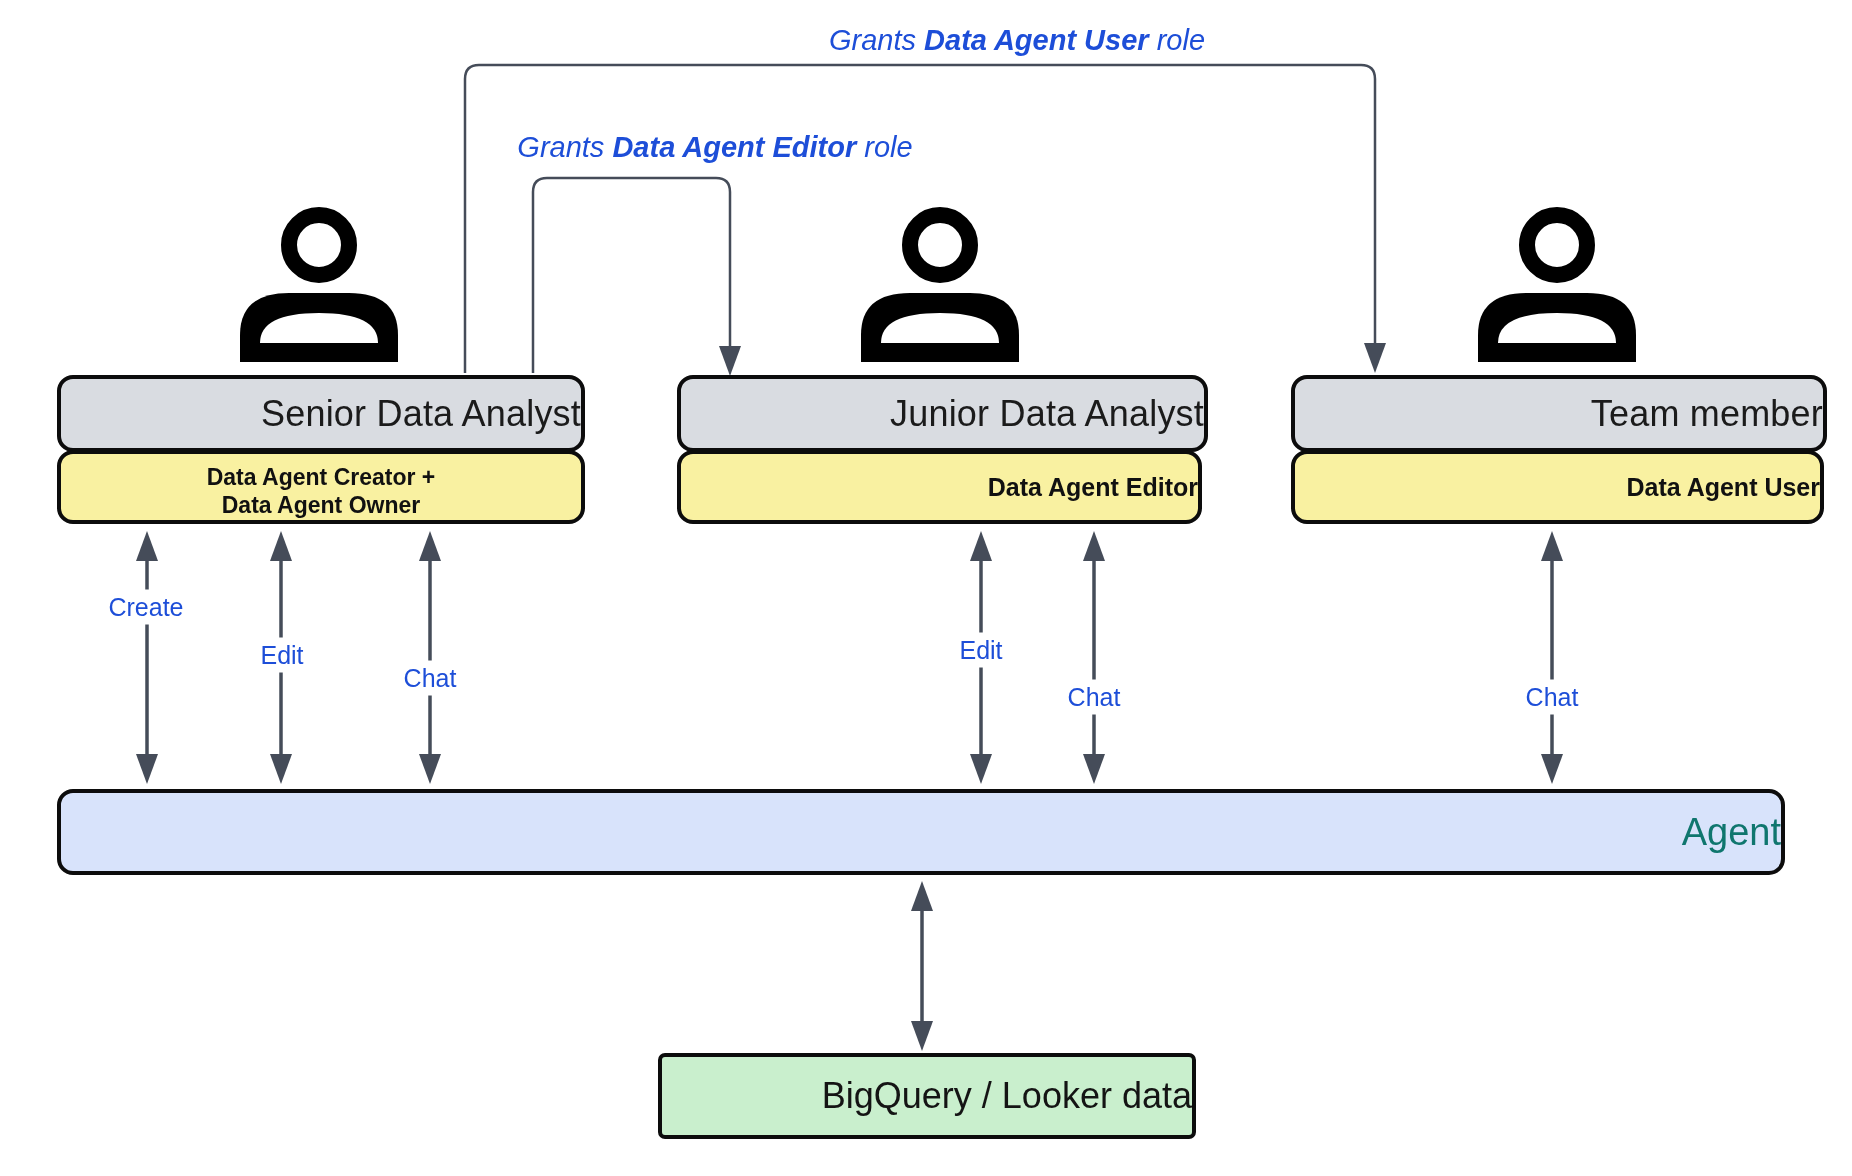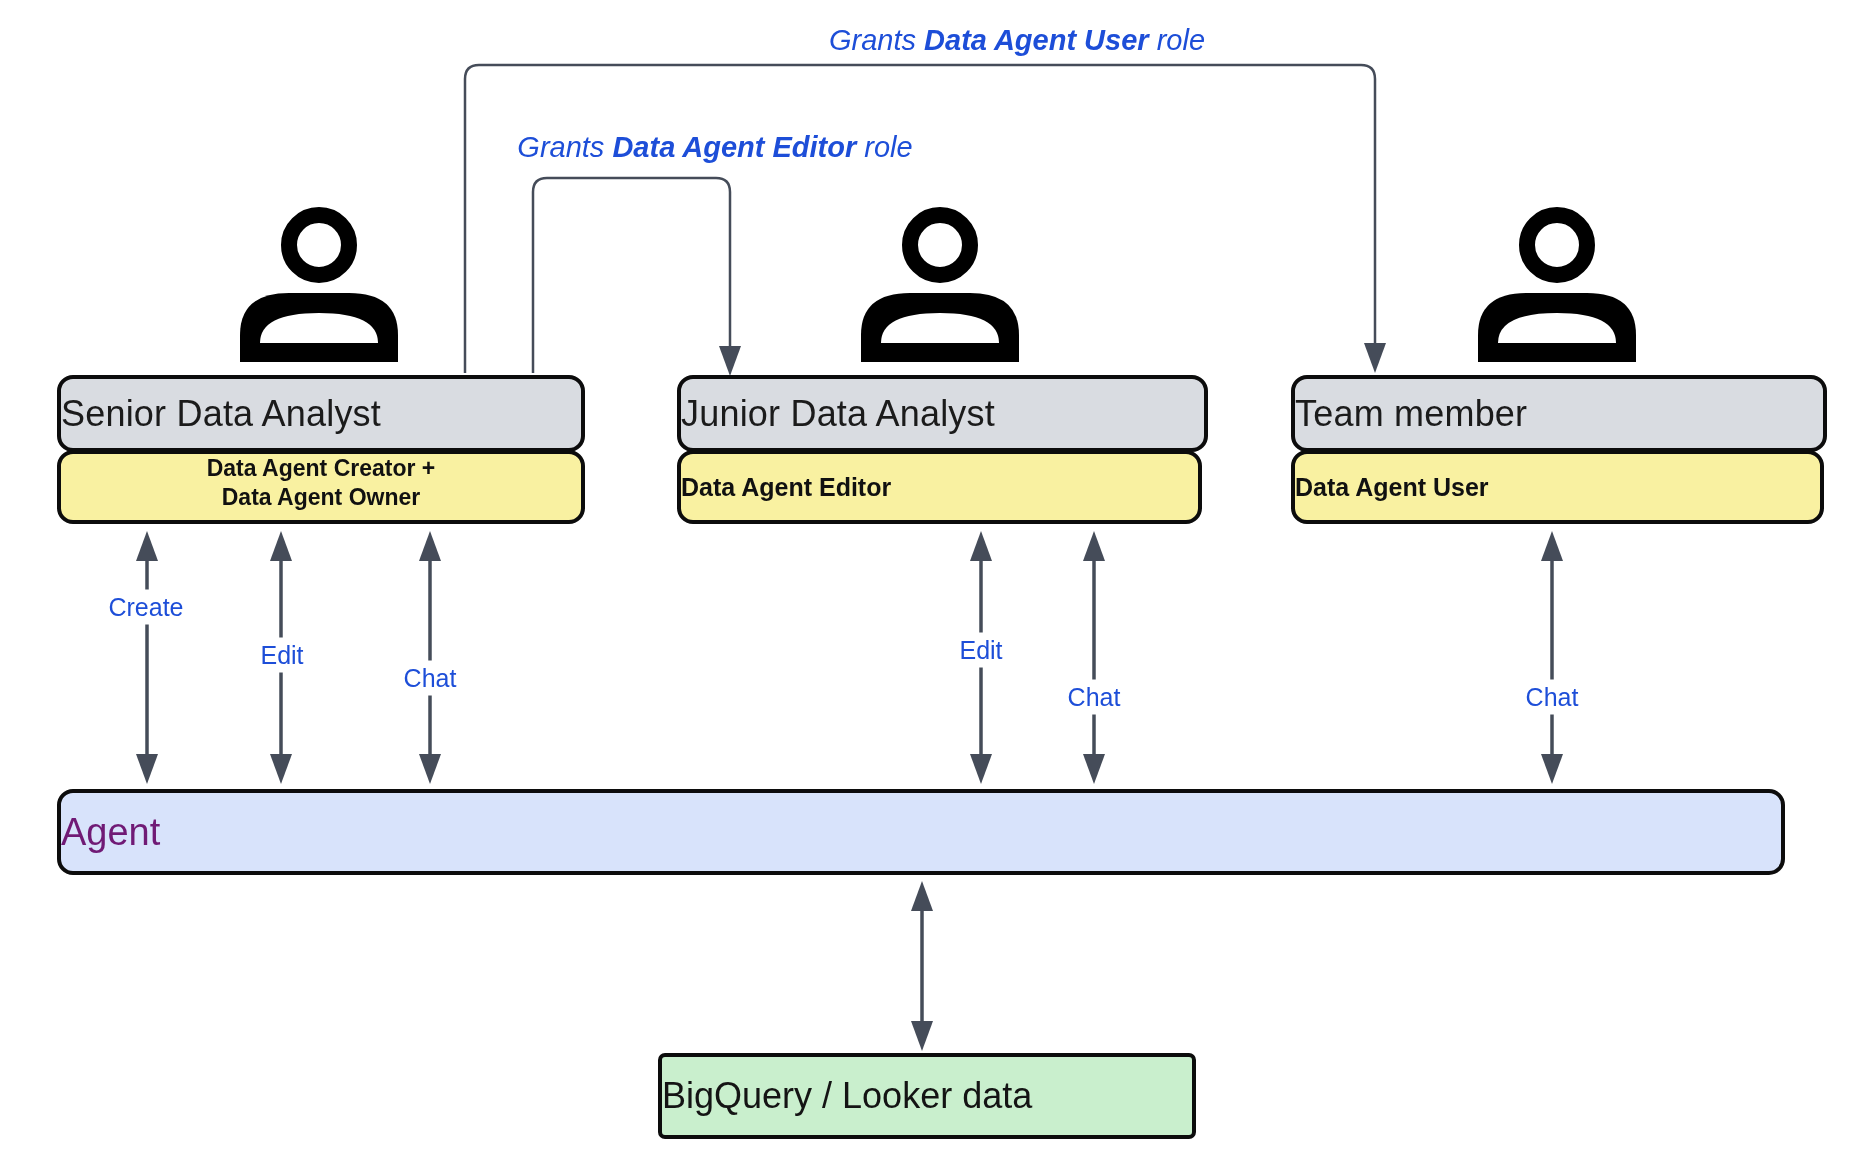"Senior Data Analyst" .box { justify-content: flex-start -> flex-end }
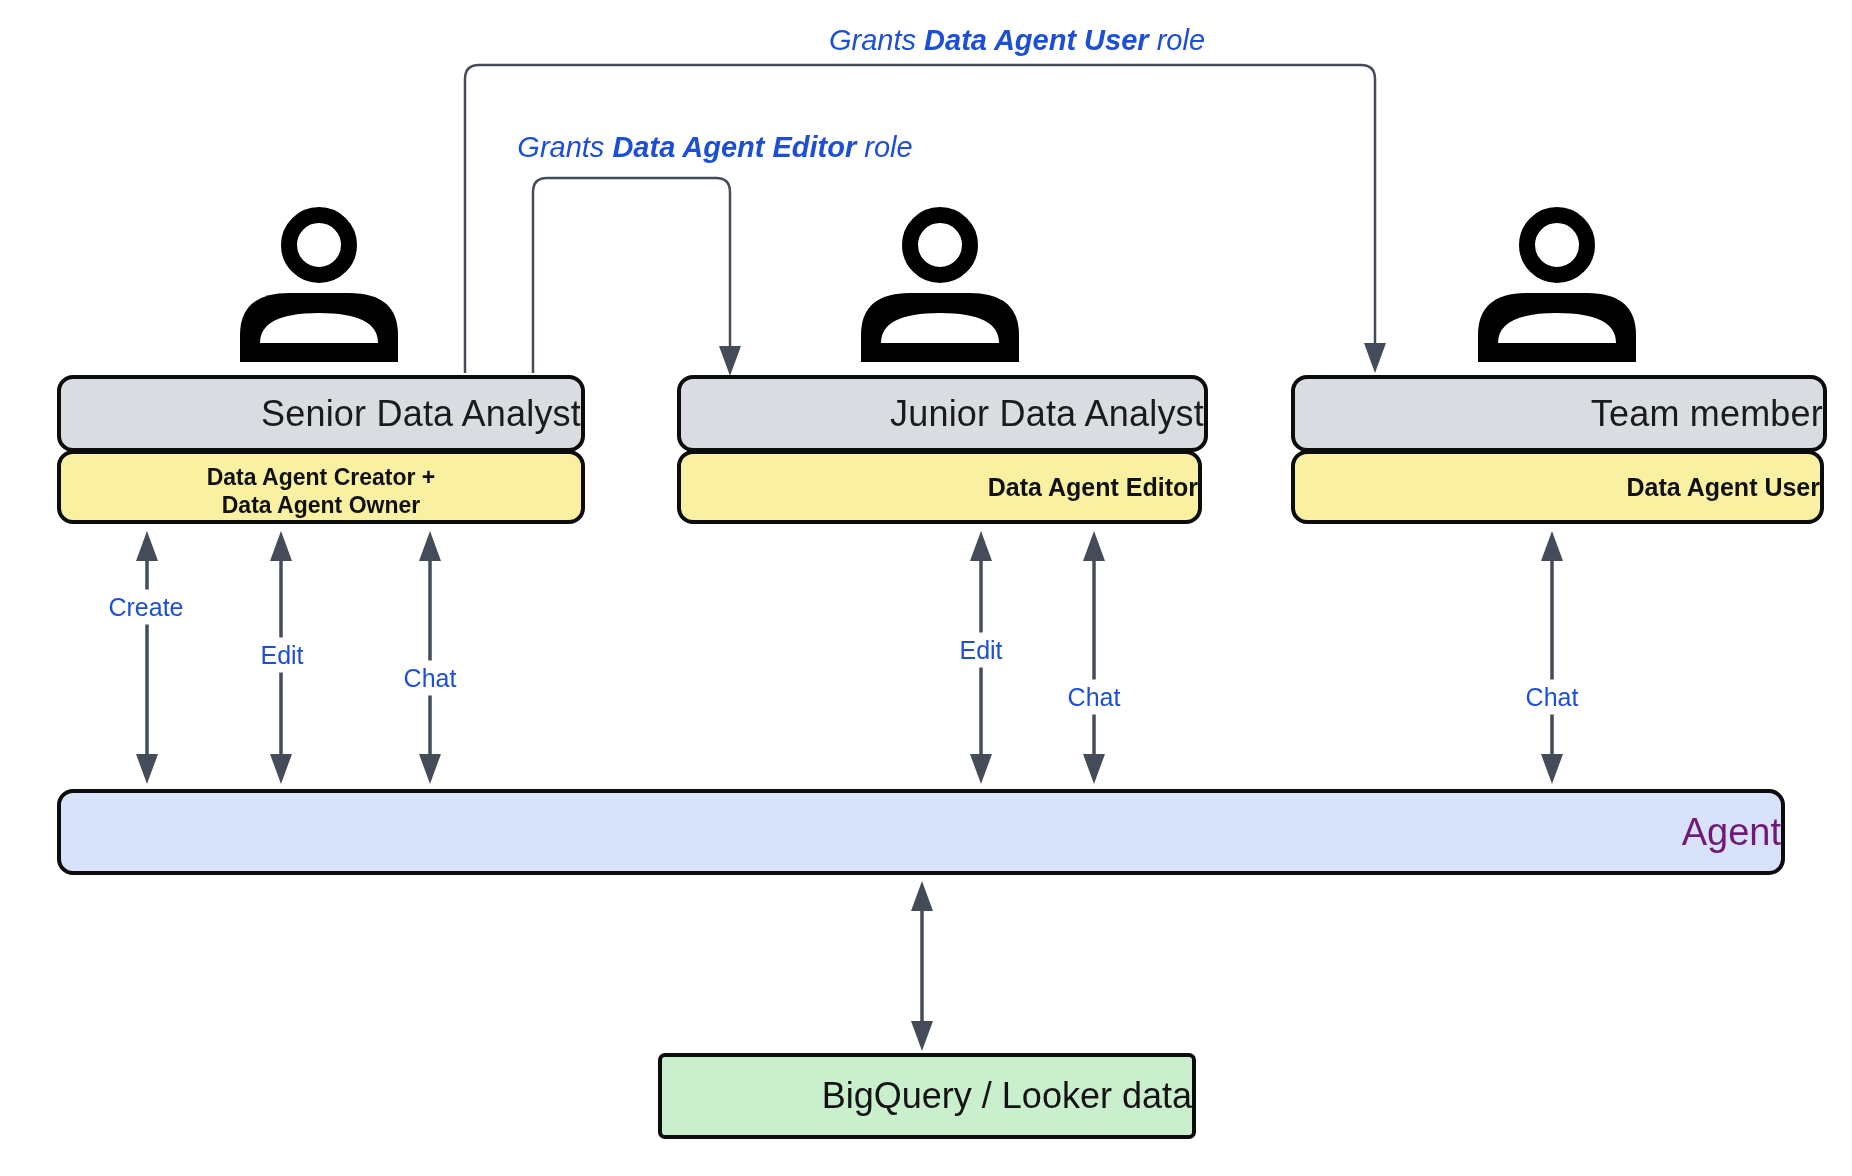"Agent" .agent-bar { color: #701a75 -> #0f766e }
